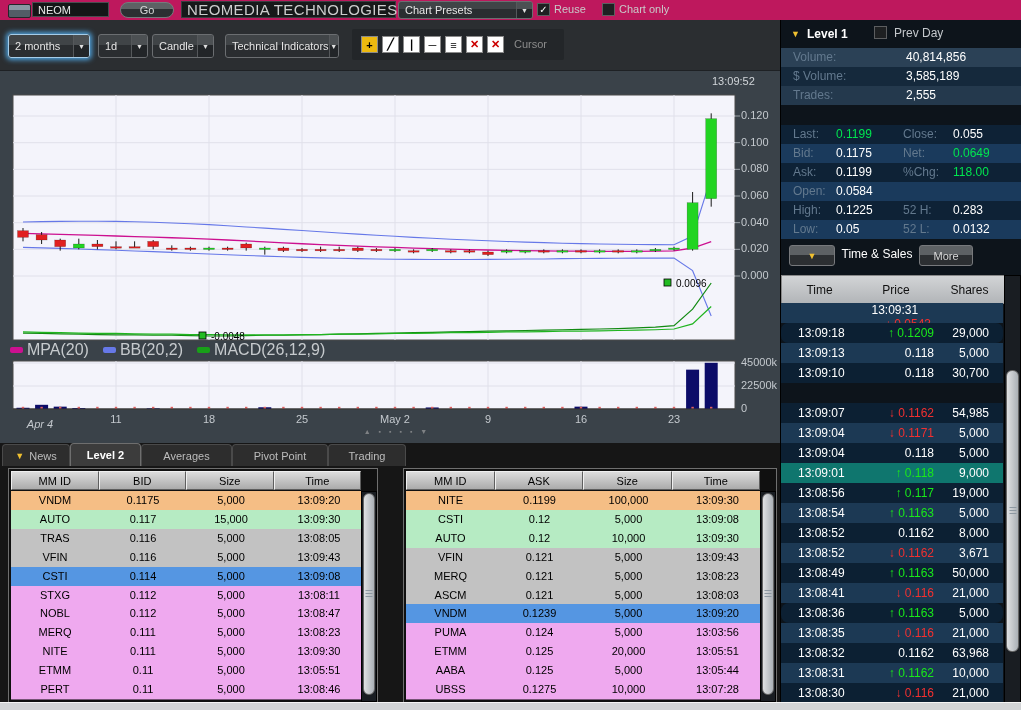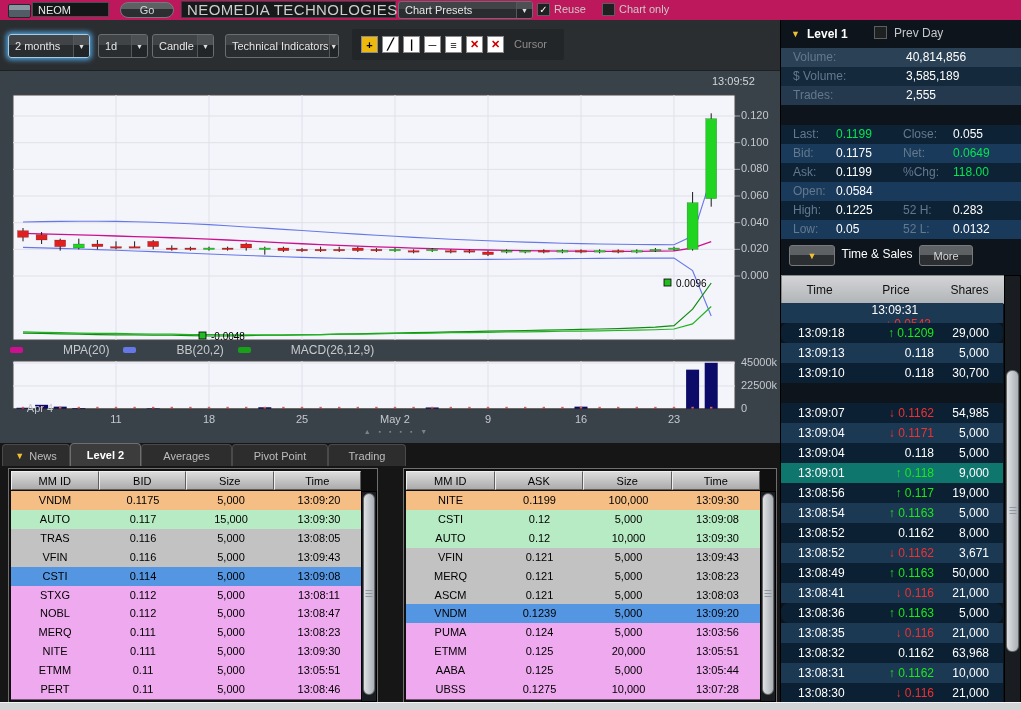"MPA(20)" .legend .li { font-size: 12px -> 16px; gap: 36px -> none }
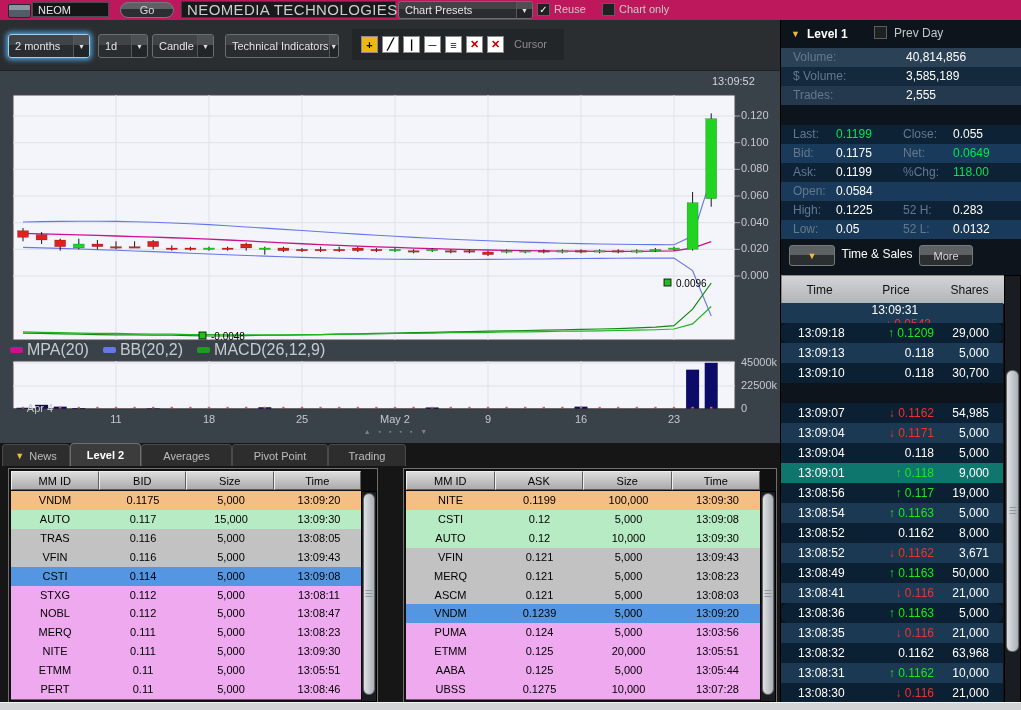"Apr 4" span.axlab { font-style: none -> italic; top: 332px -> 348px }
